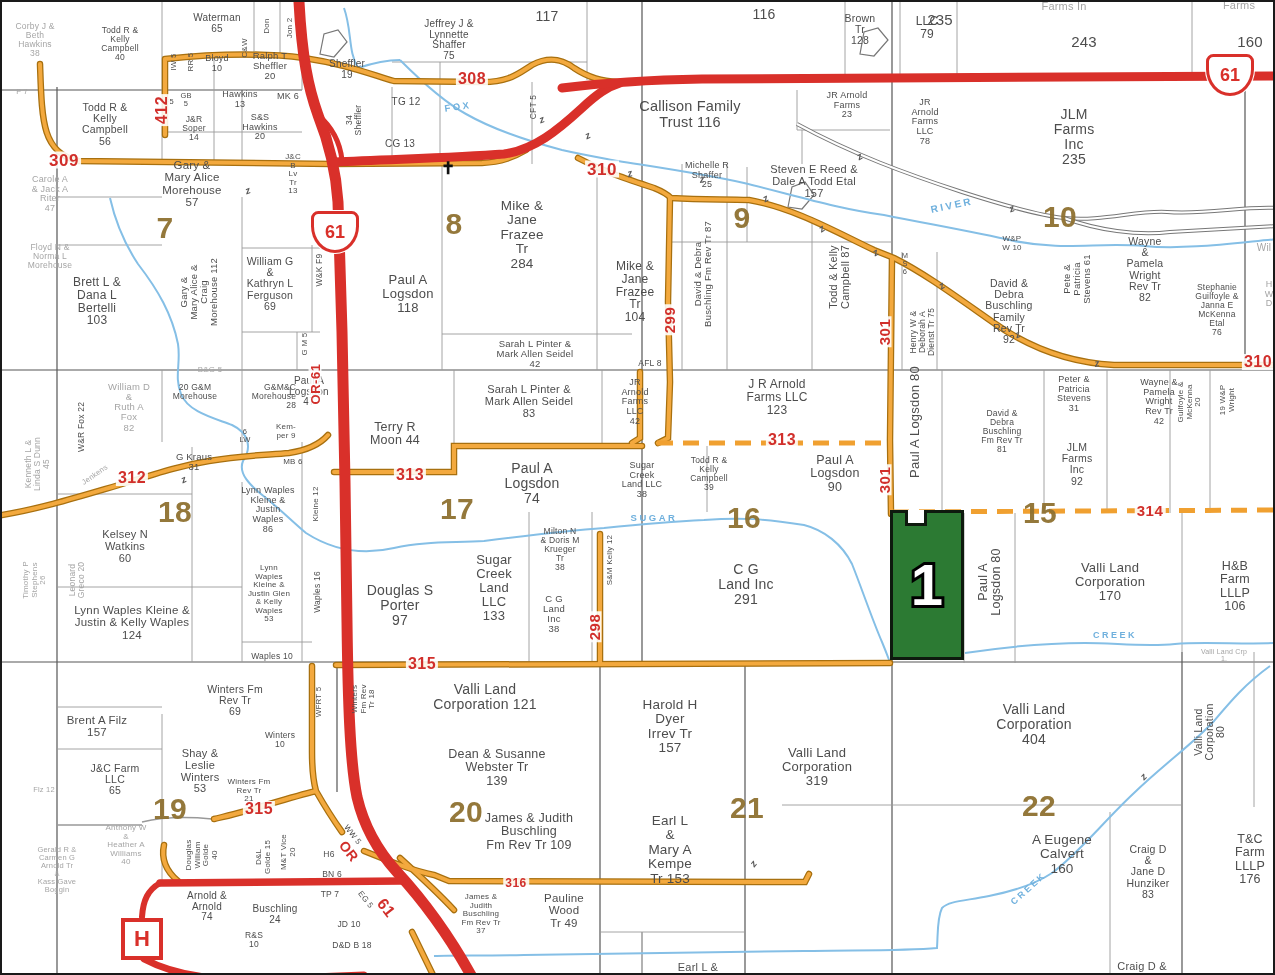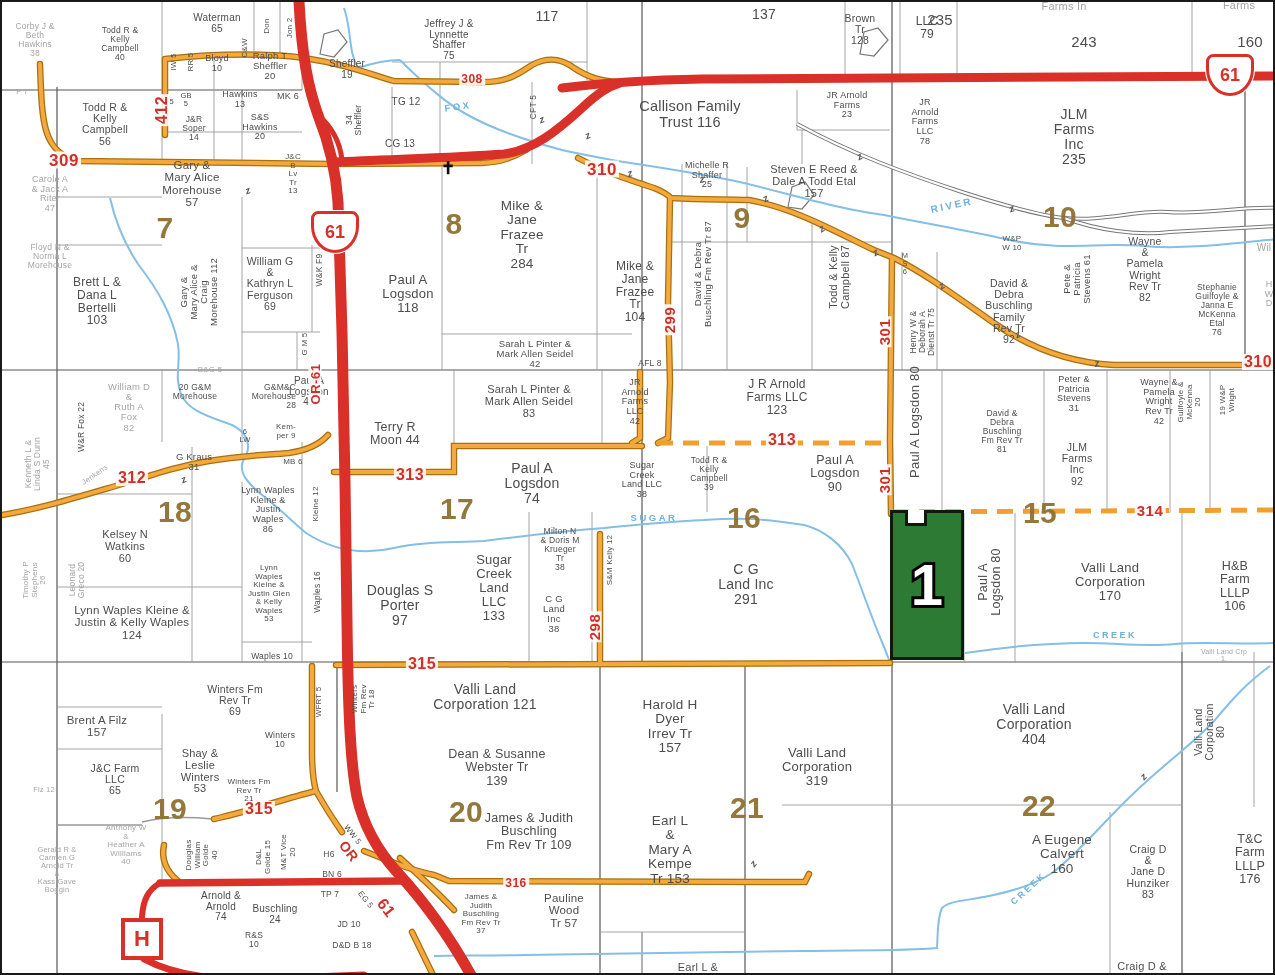"137" div.lbl { text: 137 -> 116 }
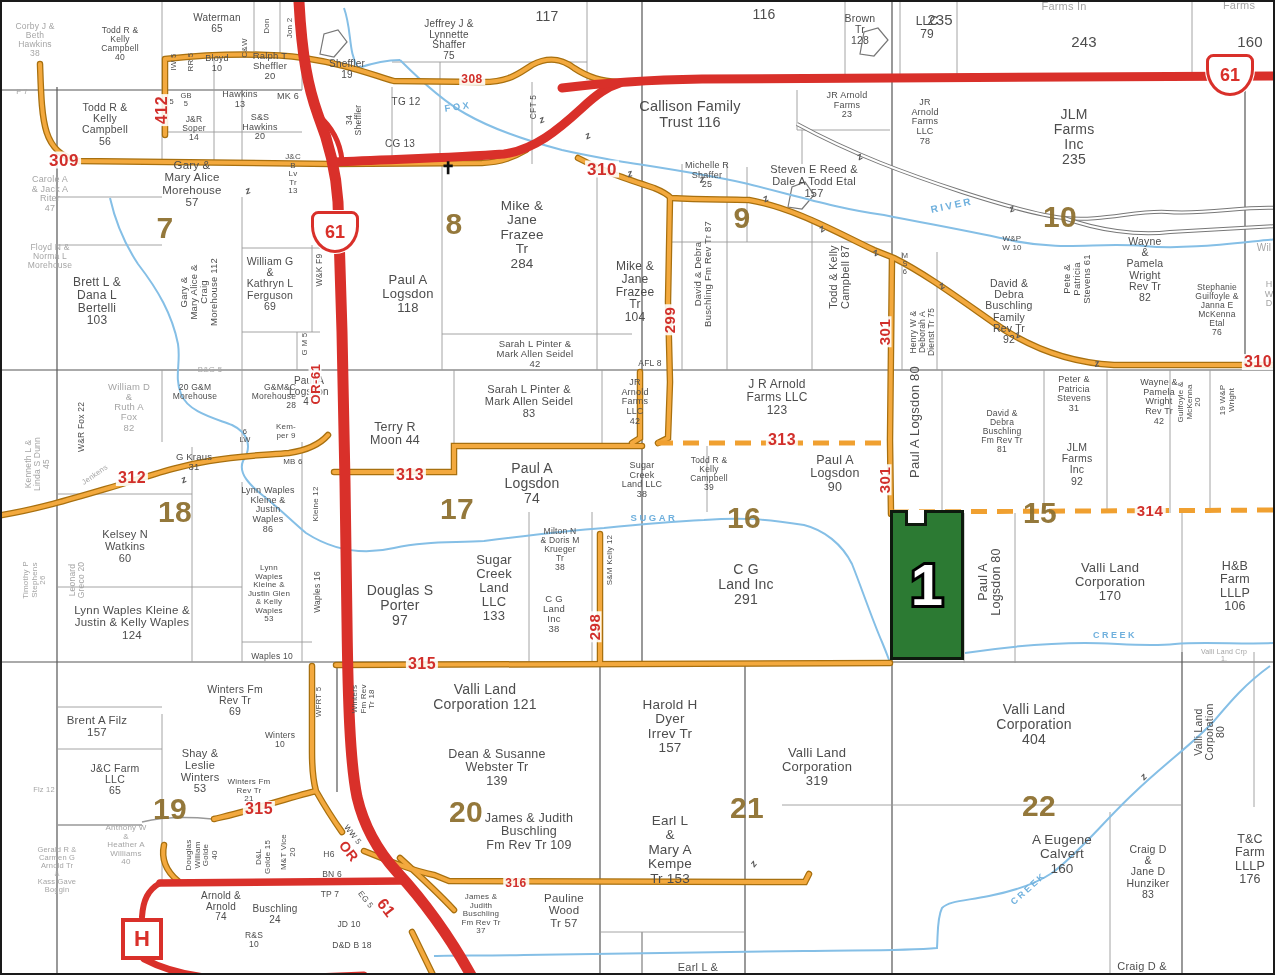"308" div.lbl { font-size: 12px -> 16px }
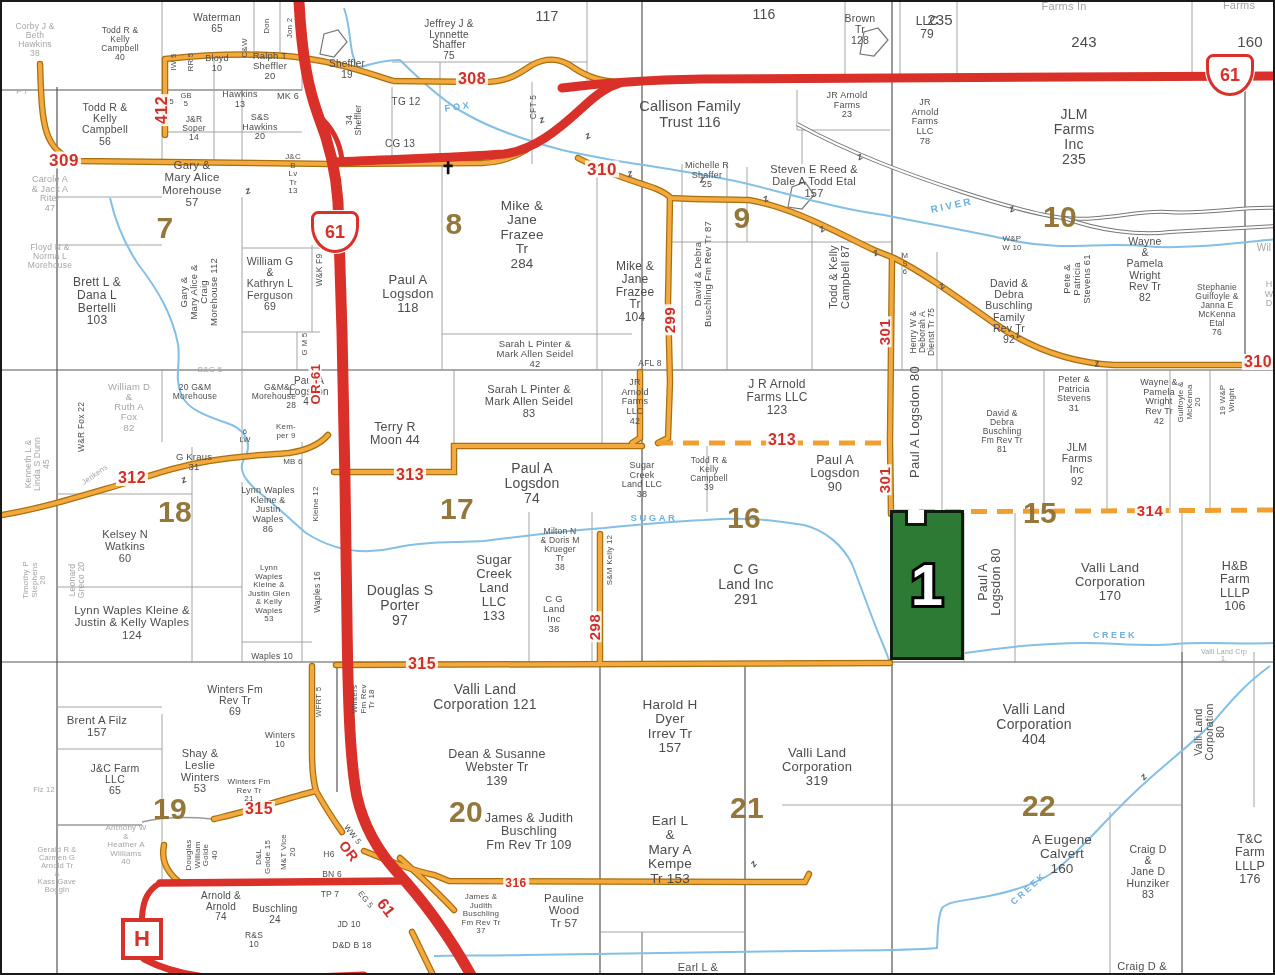"Arnold &" div.lbl { margin-left: 14px -> none }
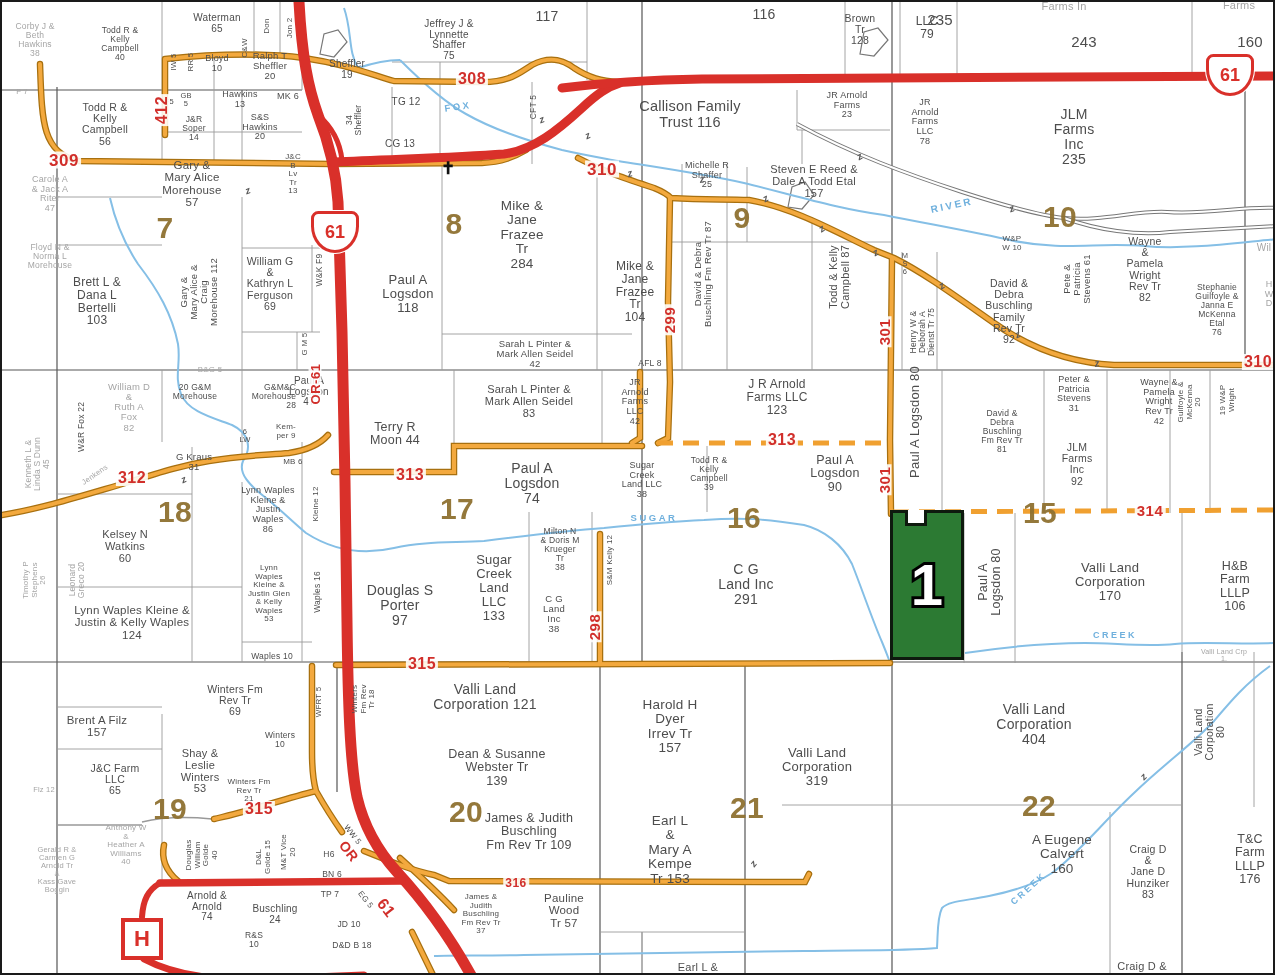"Pauline" div.lbl { text: 57 -> 49 }
